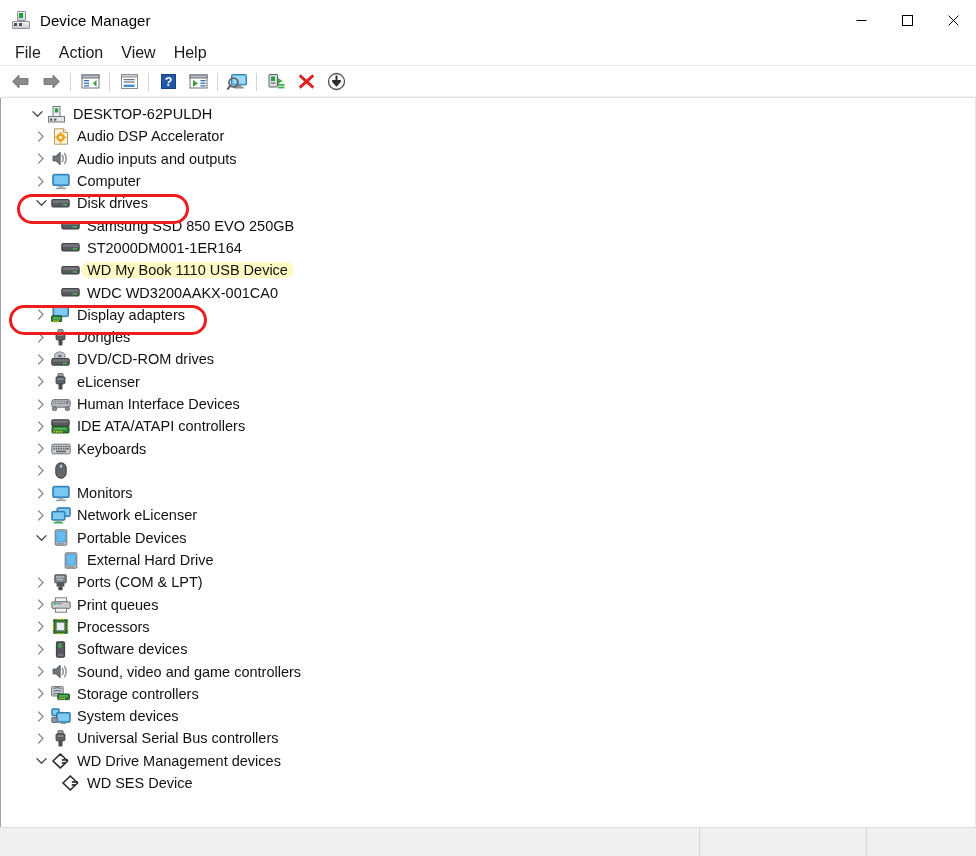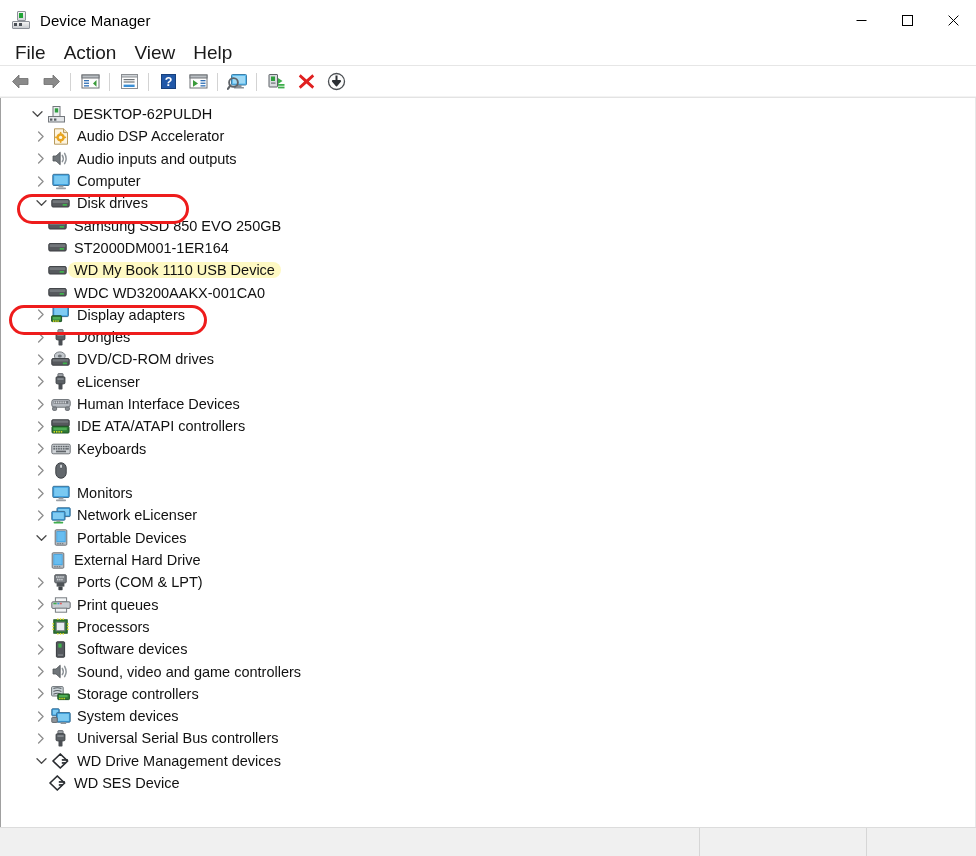"File" .menu-item { font-size: 19px -> 16px }
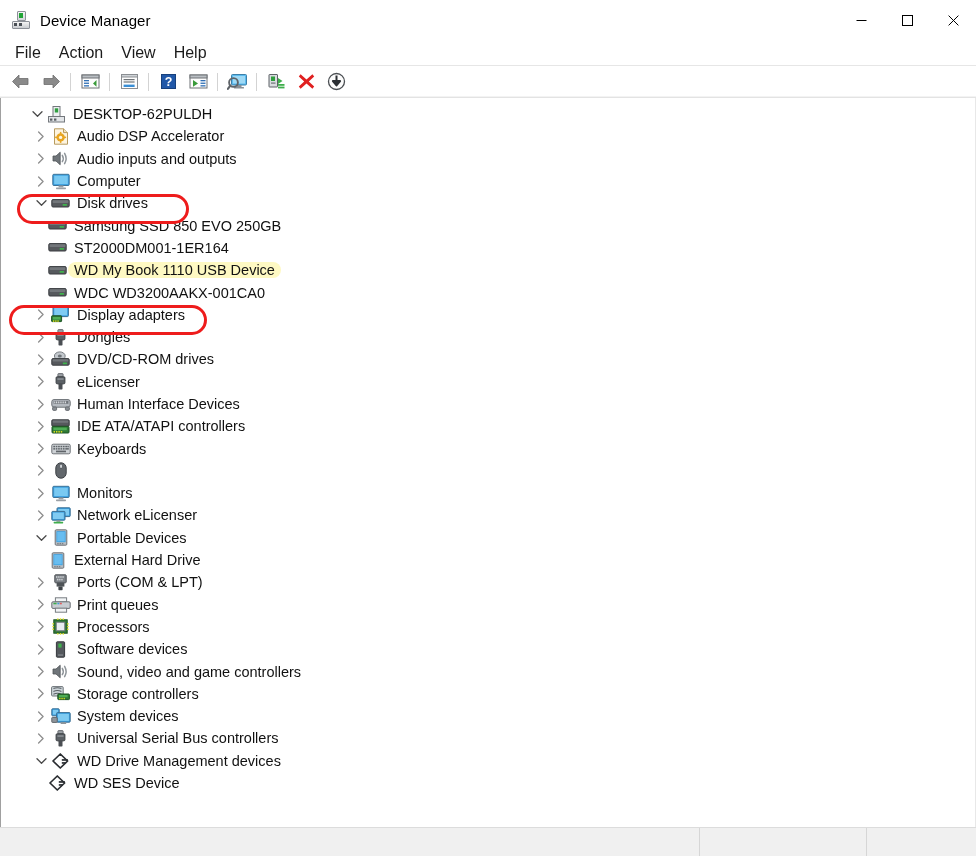"Samsung SSD 850 EVO 250GB" .lvl2 { padding-left: 28px -> 41px }
